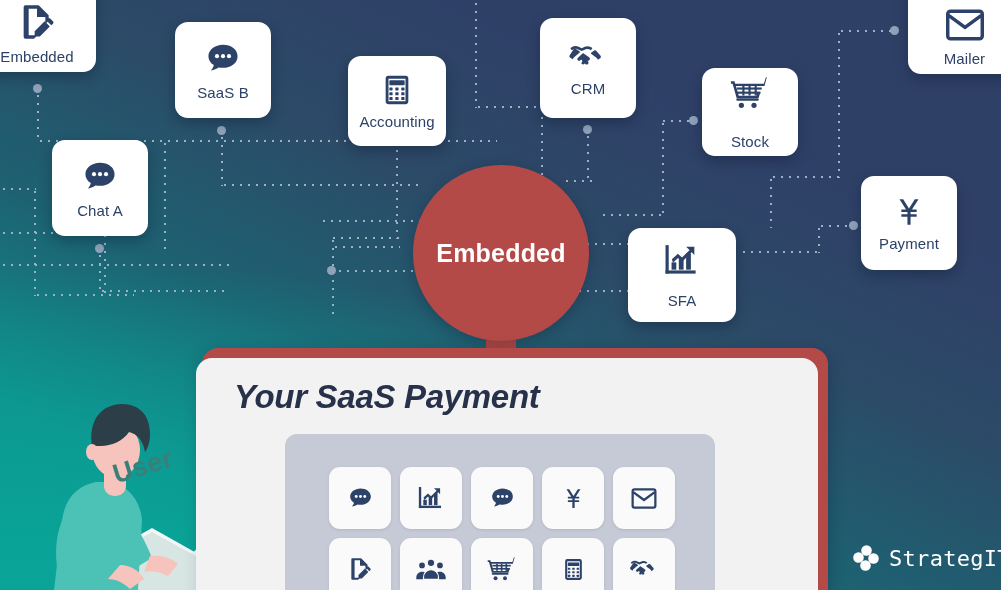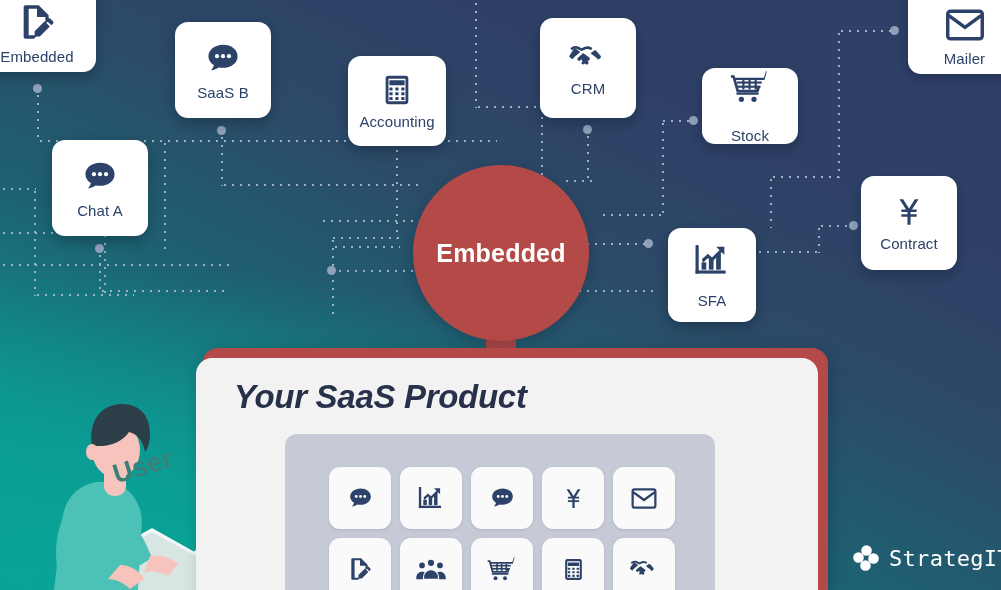"Stock" div.card { height: 76px -> 88px }
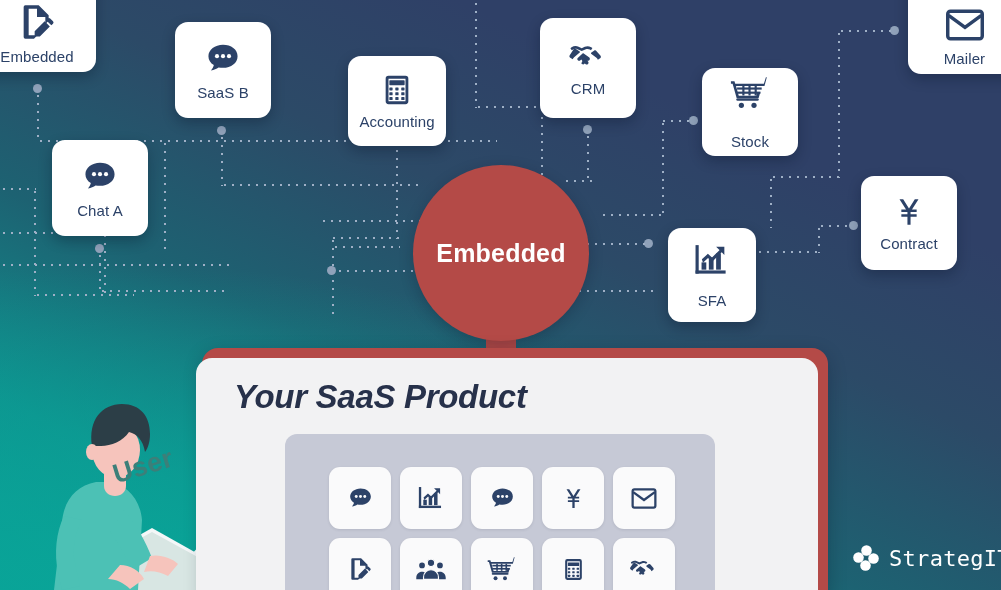"Contract" div.lbl { text: Contract -> Payment }
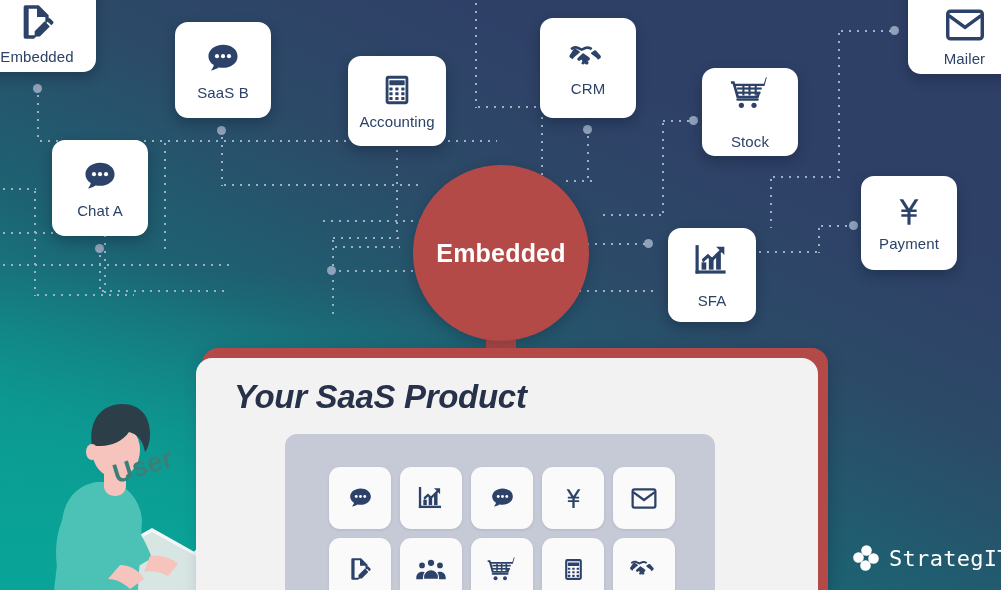"SFA" div.card { left: 668px -> 628px; width: 88px -> 108px }
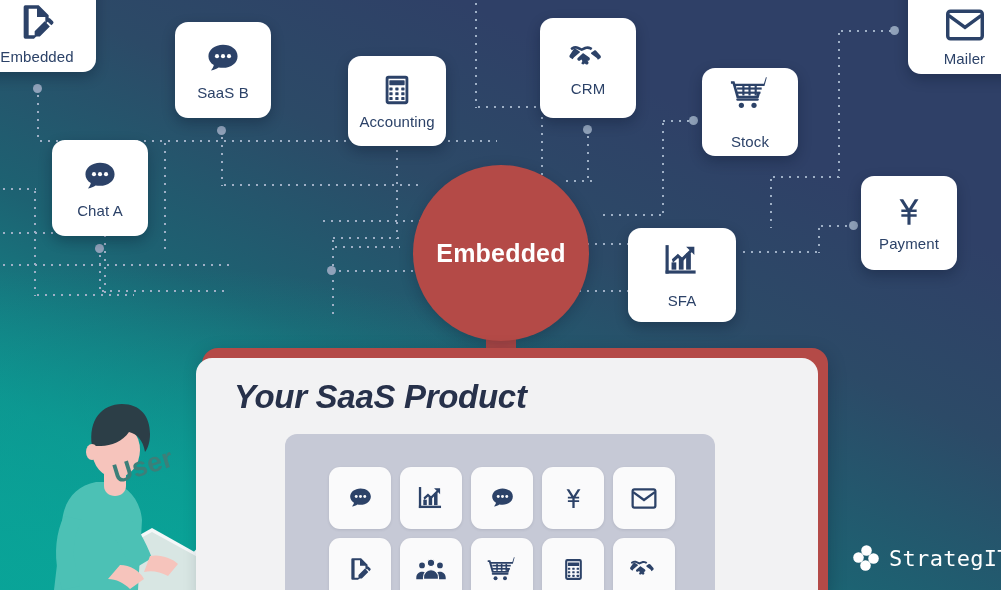"Your SaaS Product" div.panel-title { text: Product -> Payment }
